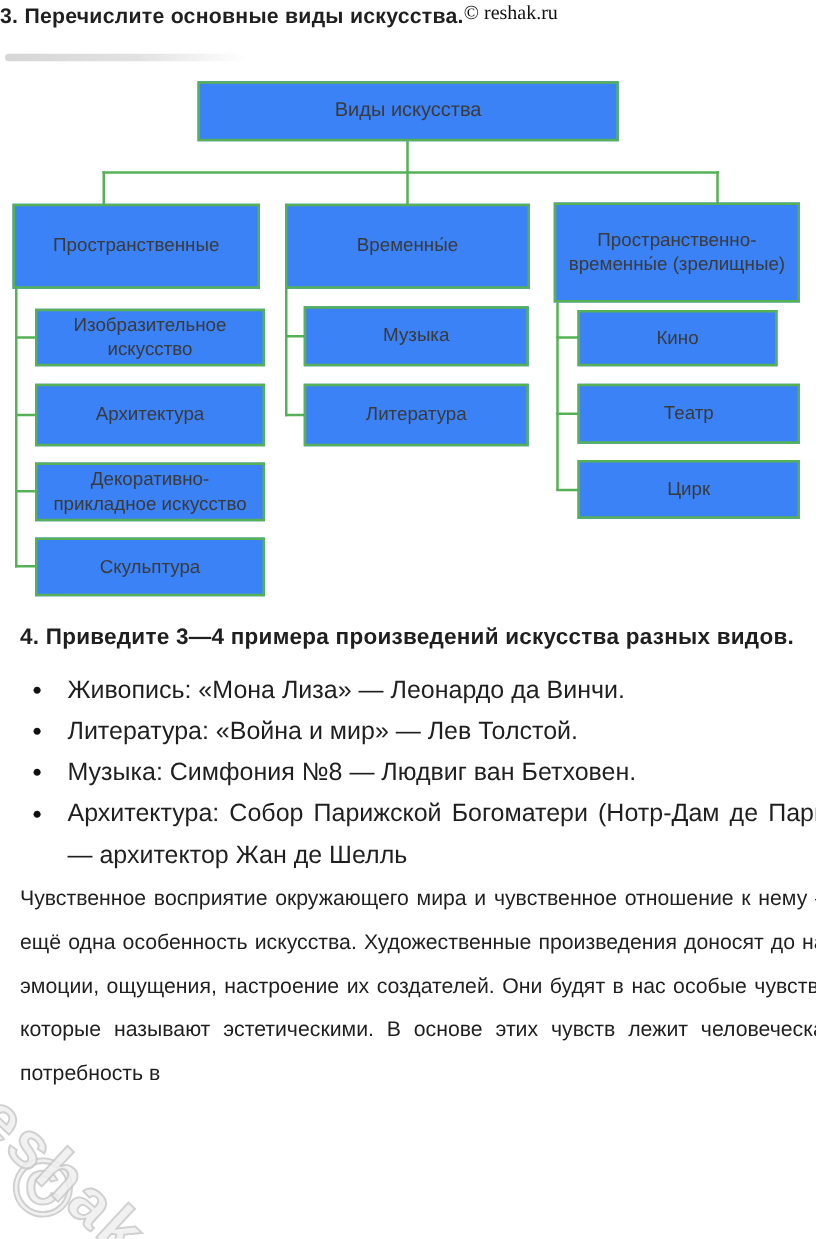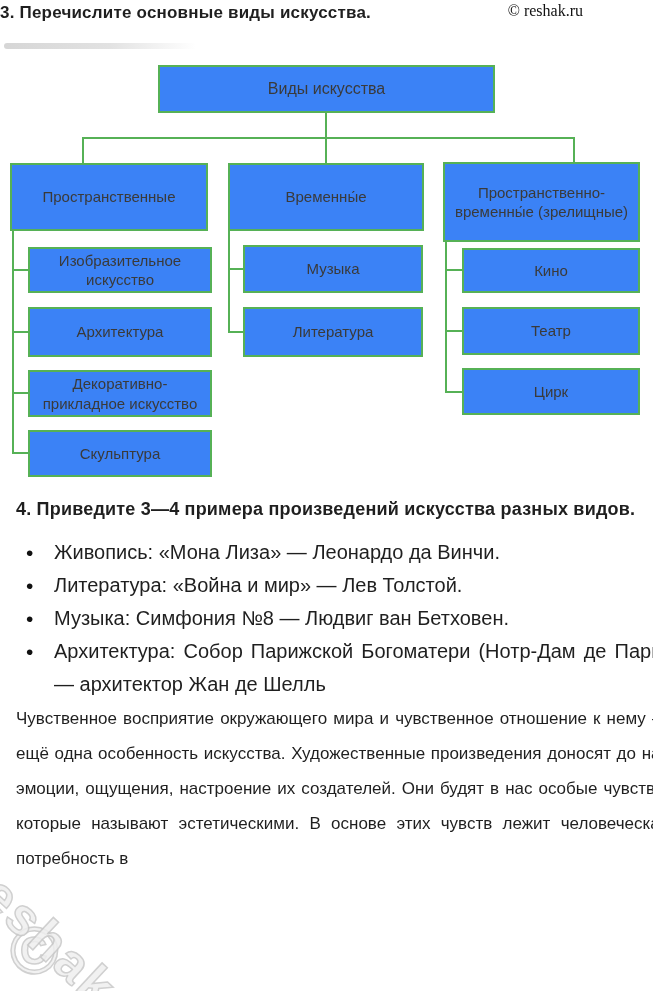"3. Перечислите основные виды искусства." .top-row { justify-content: space-between -> flex-start }
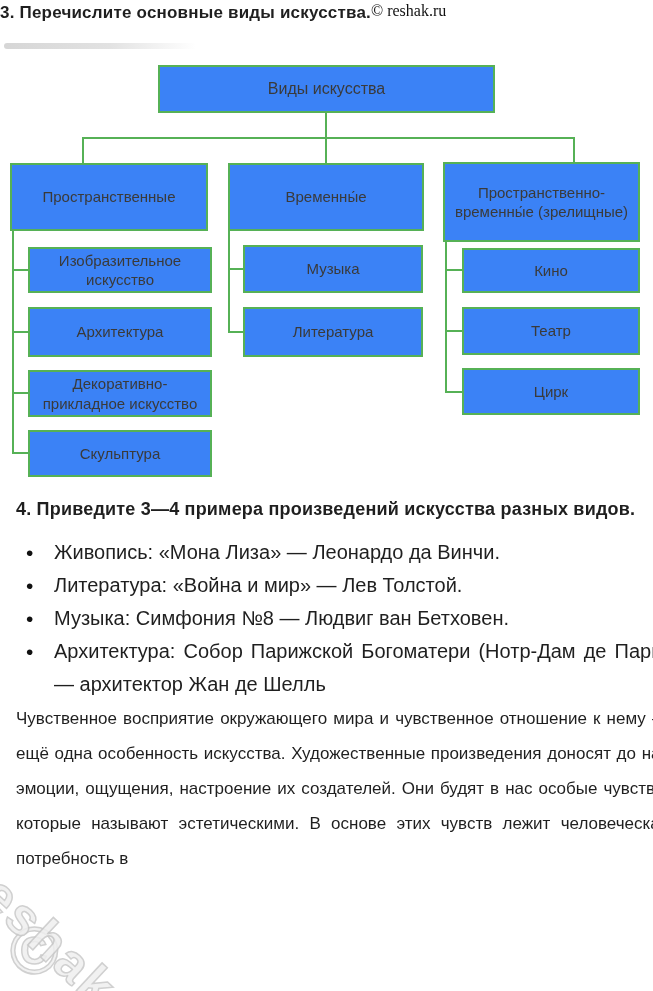"Кино" div.gbox { width: 178px -> 160px }
